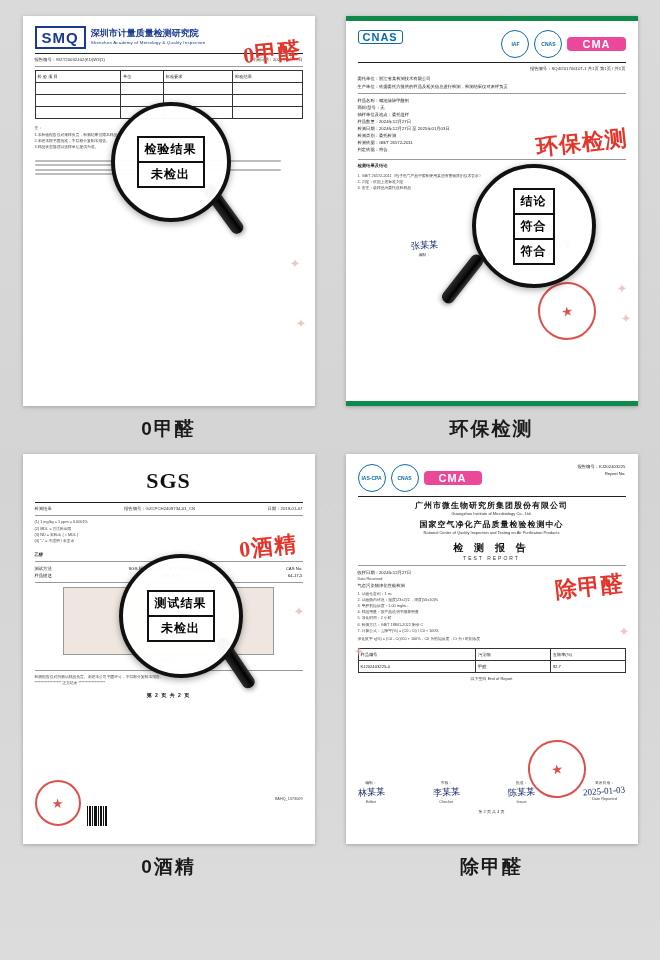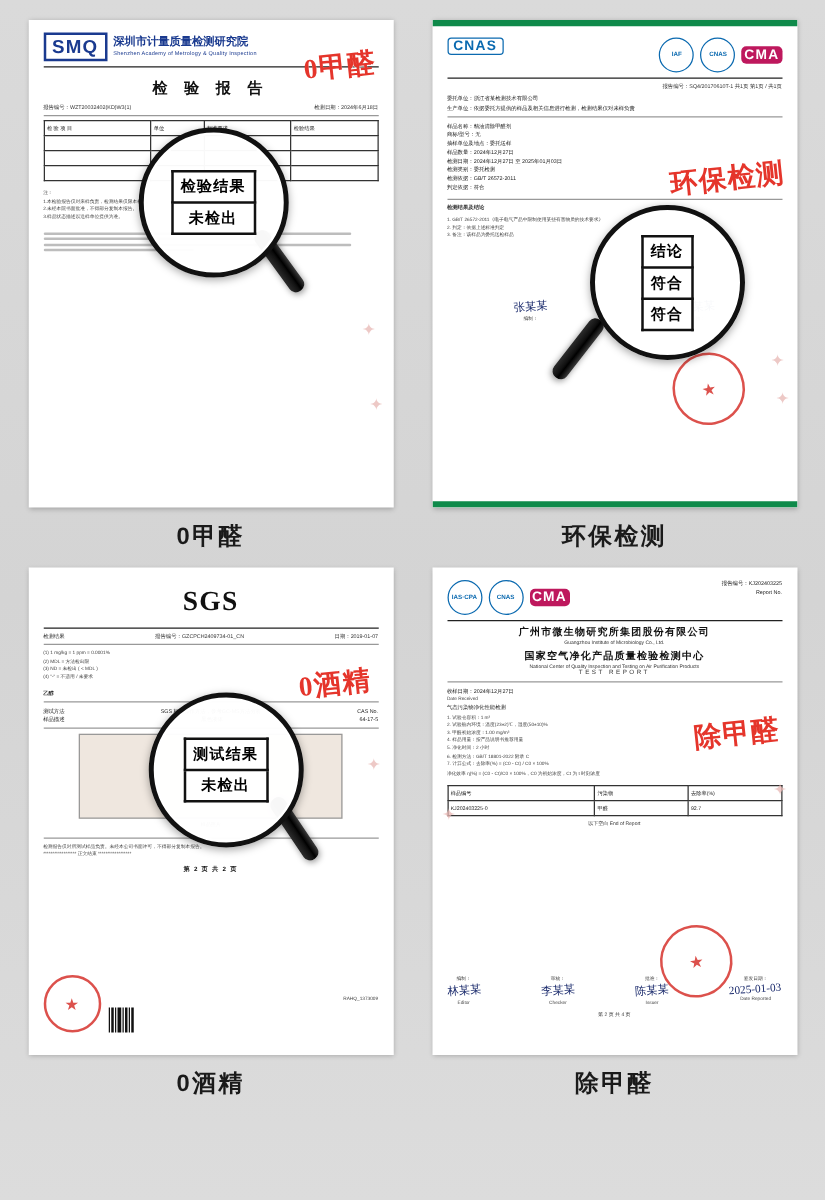"CMA" .cma-badge { background: #be185d -> #ec4899; padding: 1px 2px -> 1px 15px }
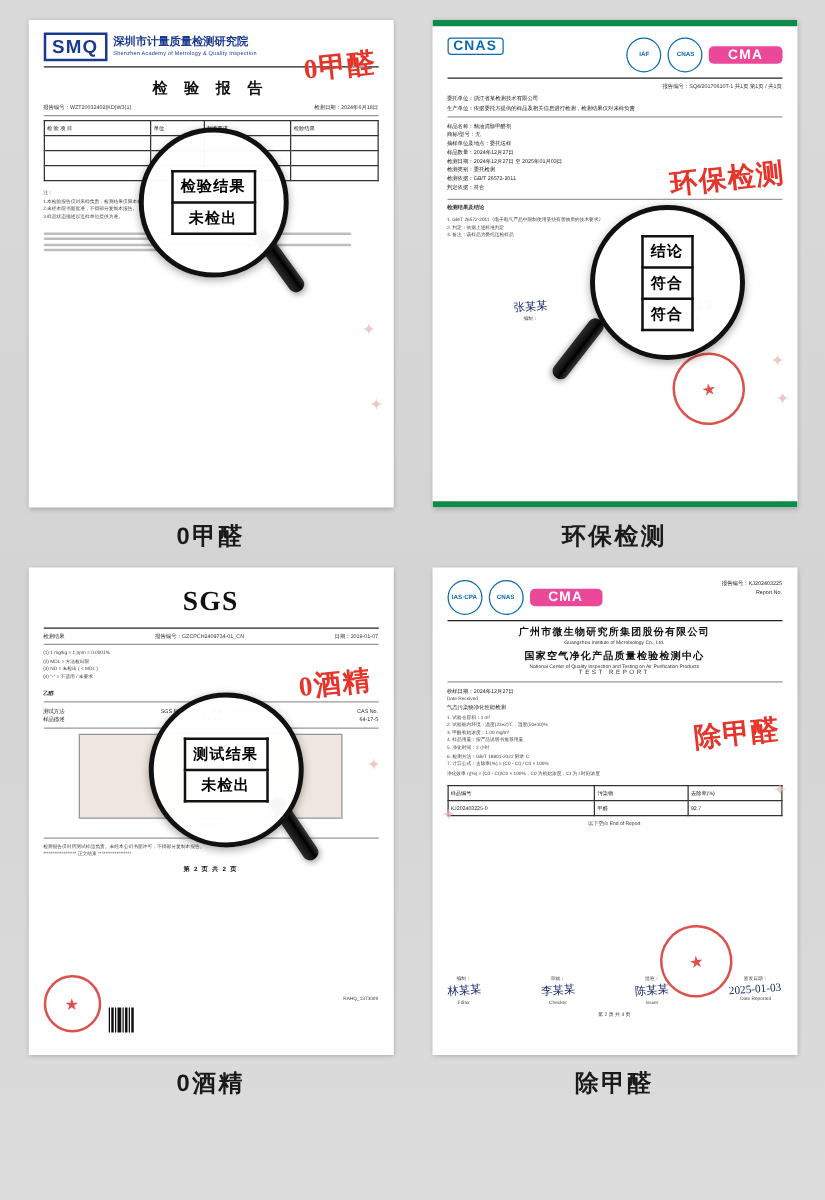"检 验 报 告" div.center-title { html: <div>检 验 报 告</div> -> none }
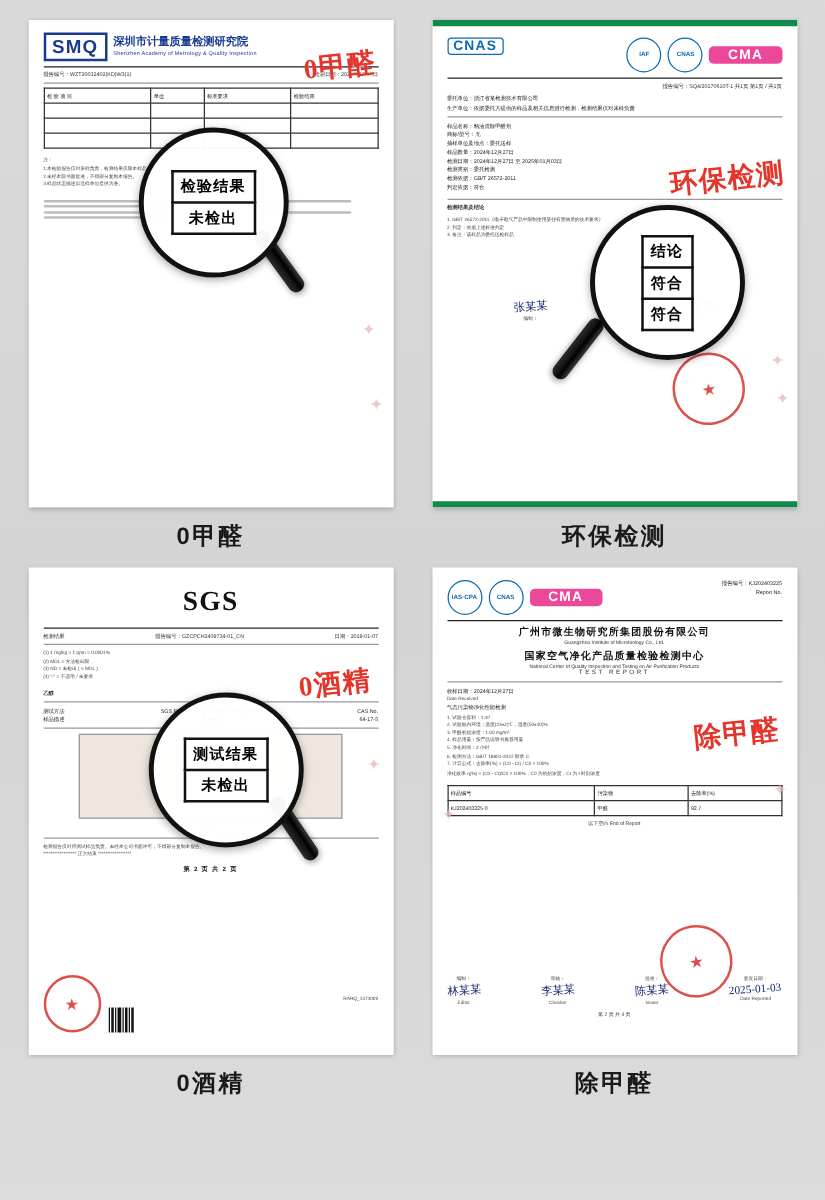"检 测 报 告" div.center-title { html: none -> <div>检 测 报 告</div> }
